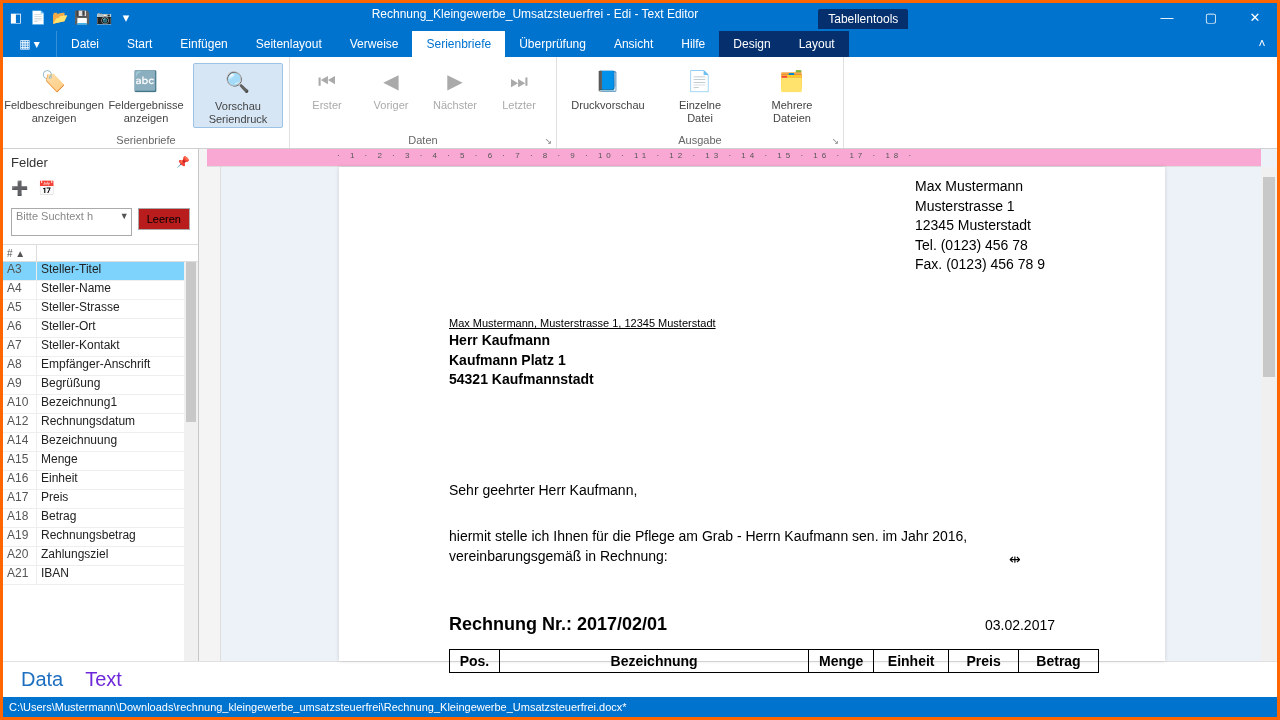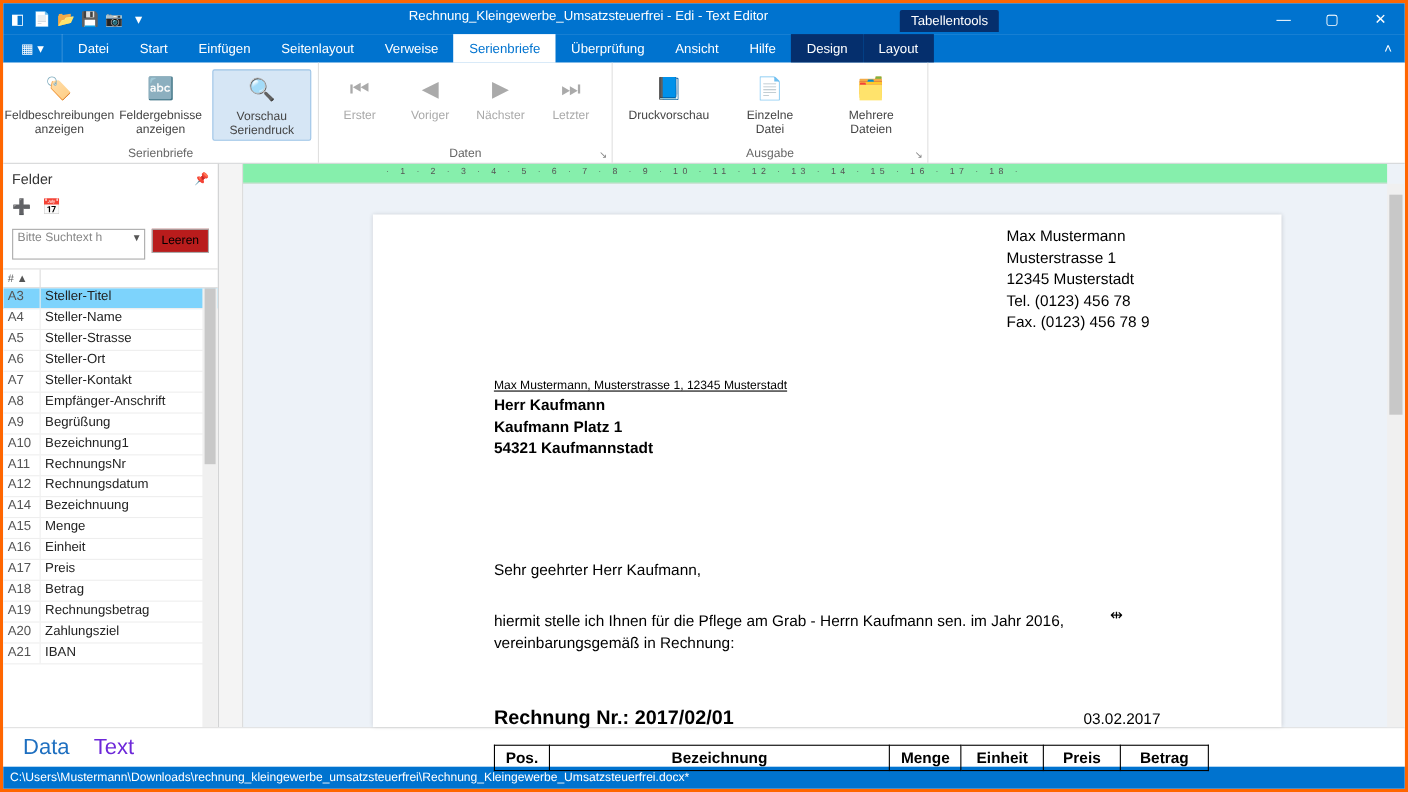"· 1 · 2 ·" .editor .hruler { background: #86efac -> #f9a8d4; left: 22px -> 8px }
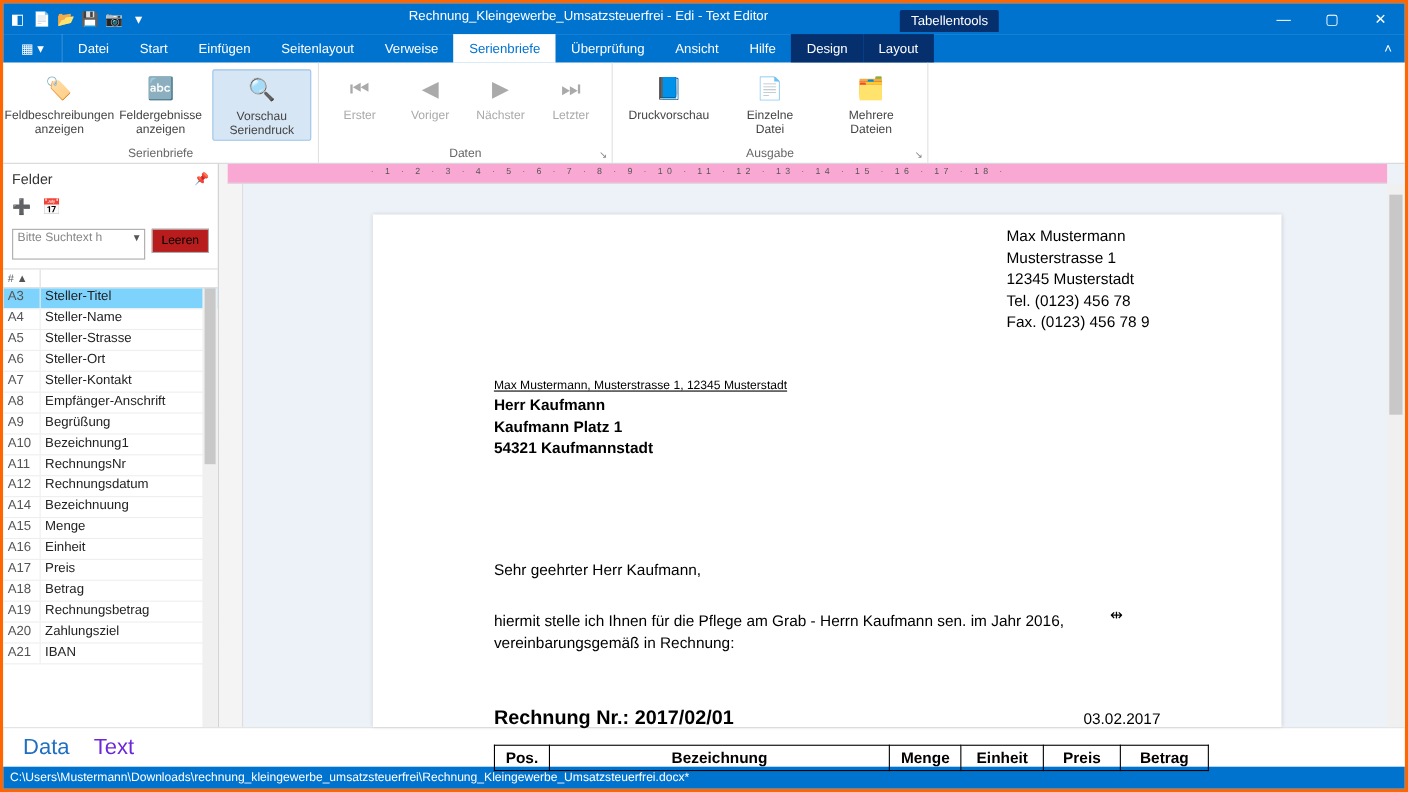"Max Mustermann" .editor .page { margin-top: 28px -> none }
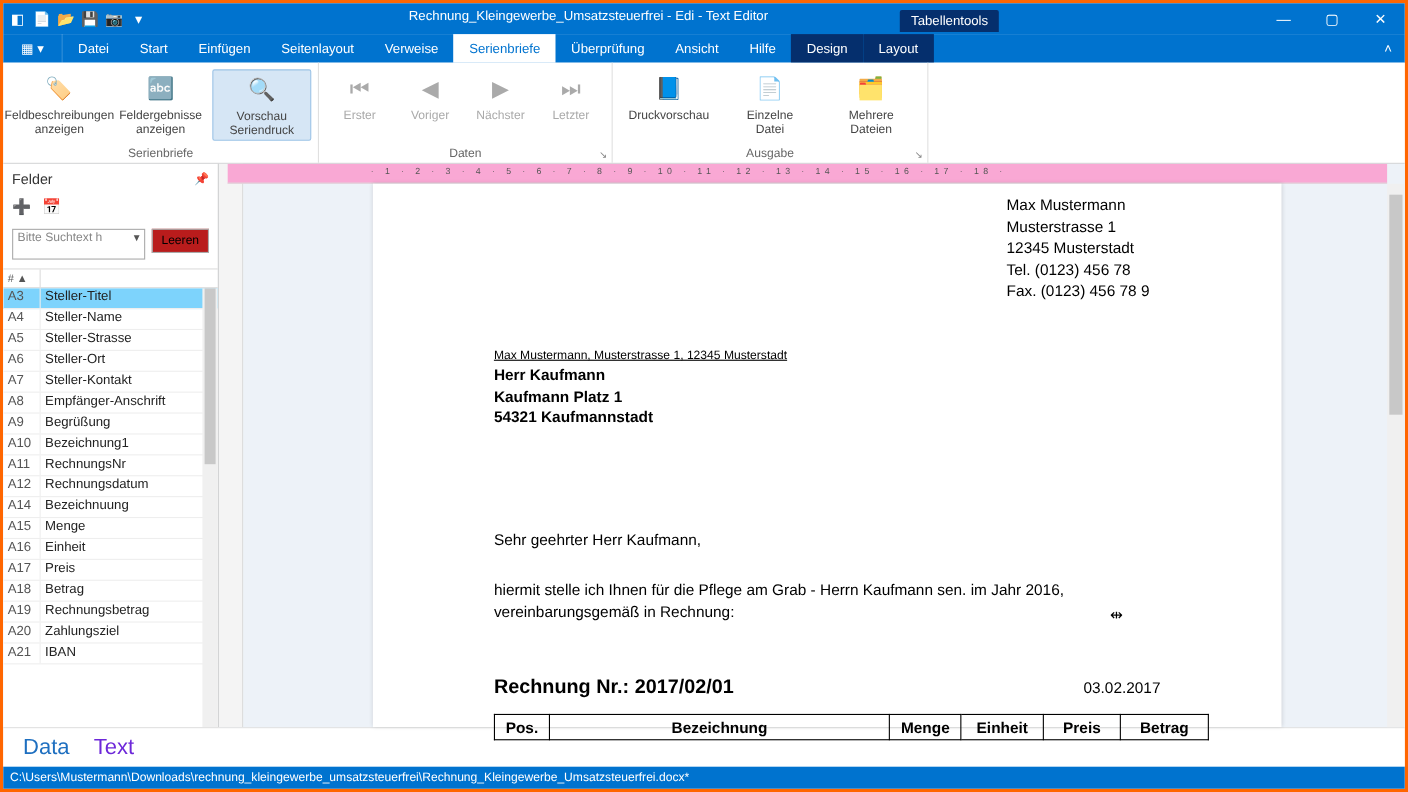"A11" div.row { html: <div> <div>A11</div> <div>RechnungsNr</div> </div> -> none }
